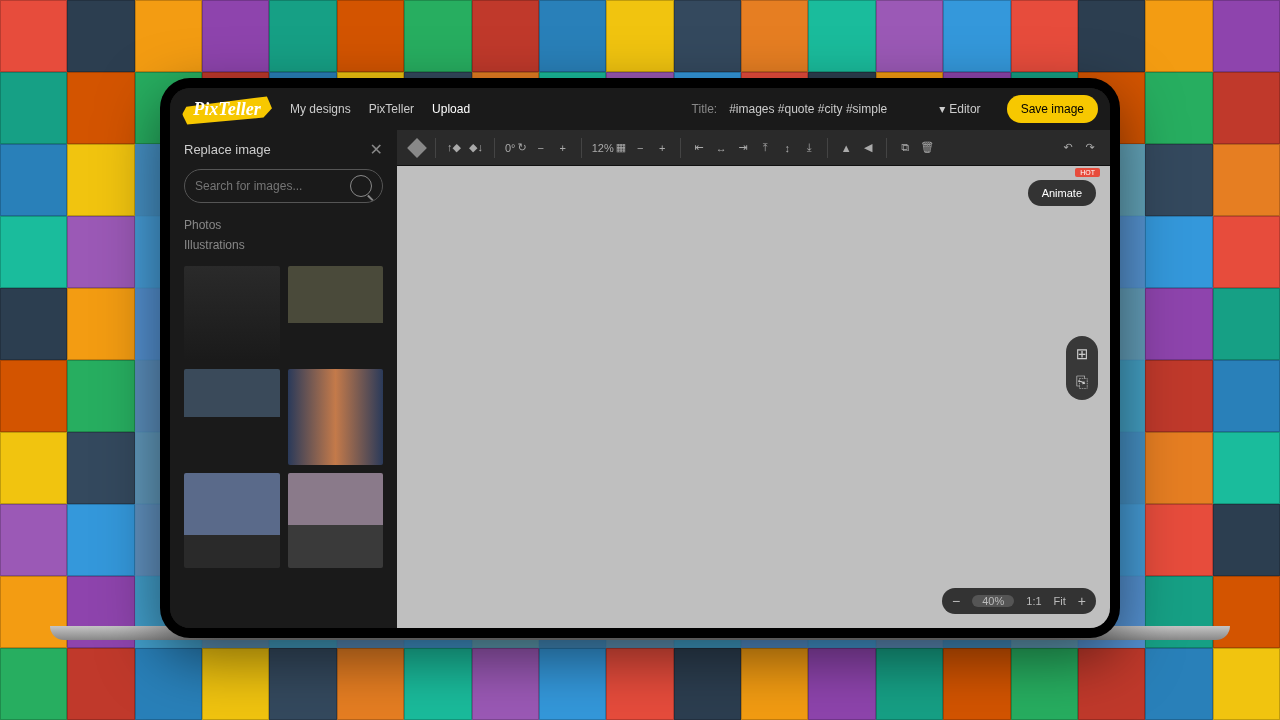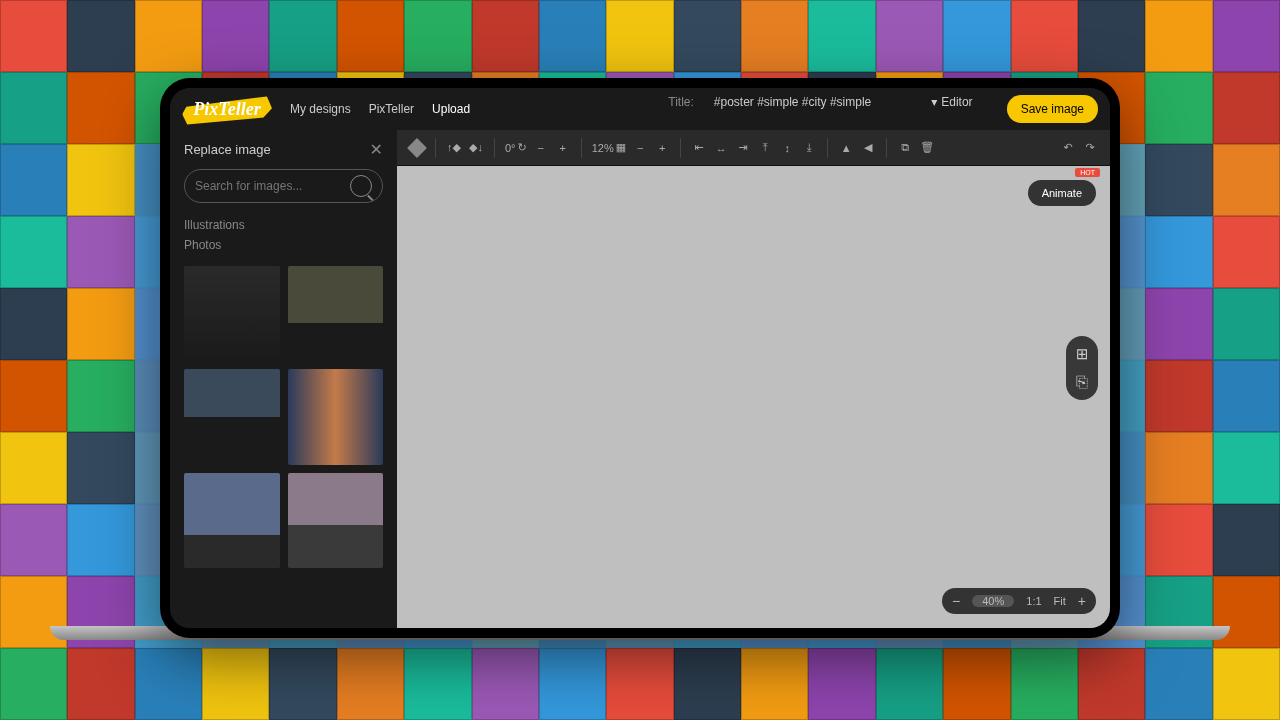"Title:" .title-area { align-items: flex-start -> center; gap: 20px -> 12px }
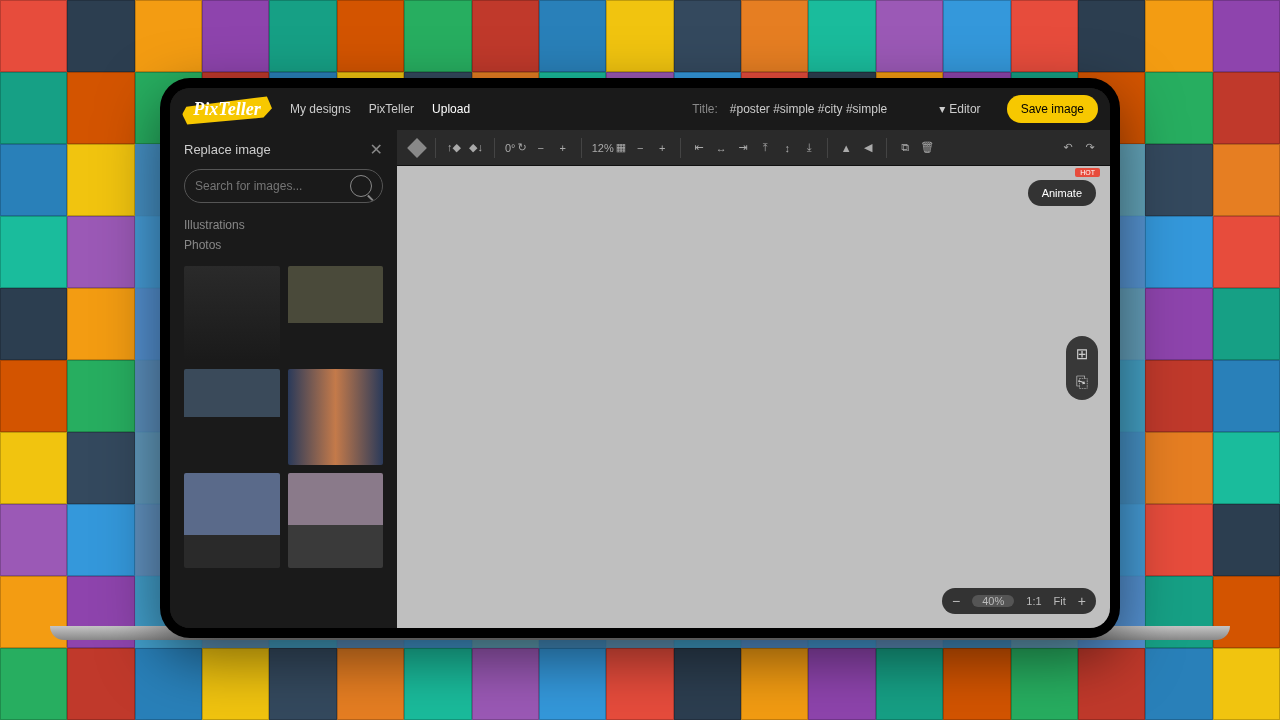"#poster #simple #city #simple" span { text: poster #simple -> images #quote }
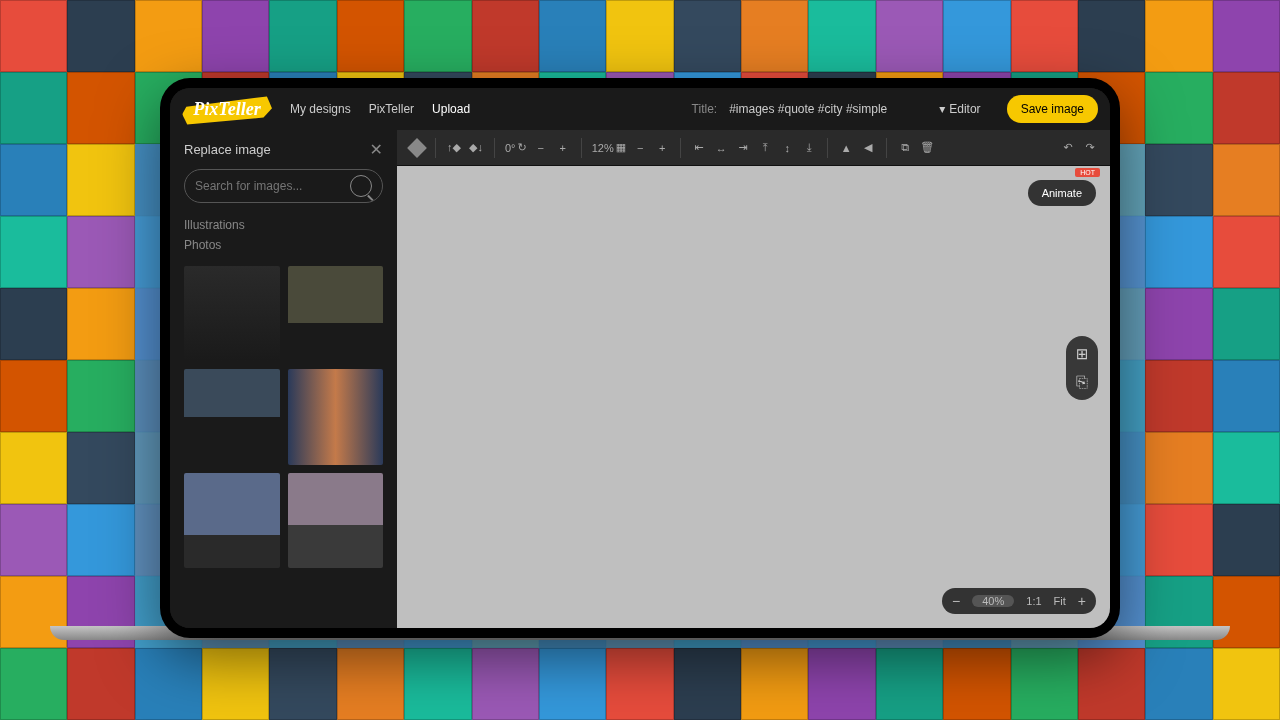"Illustrations" div { order: before "Photos" -> after "Photos" }
